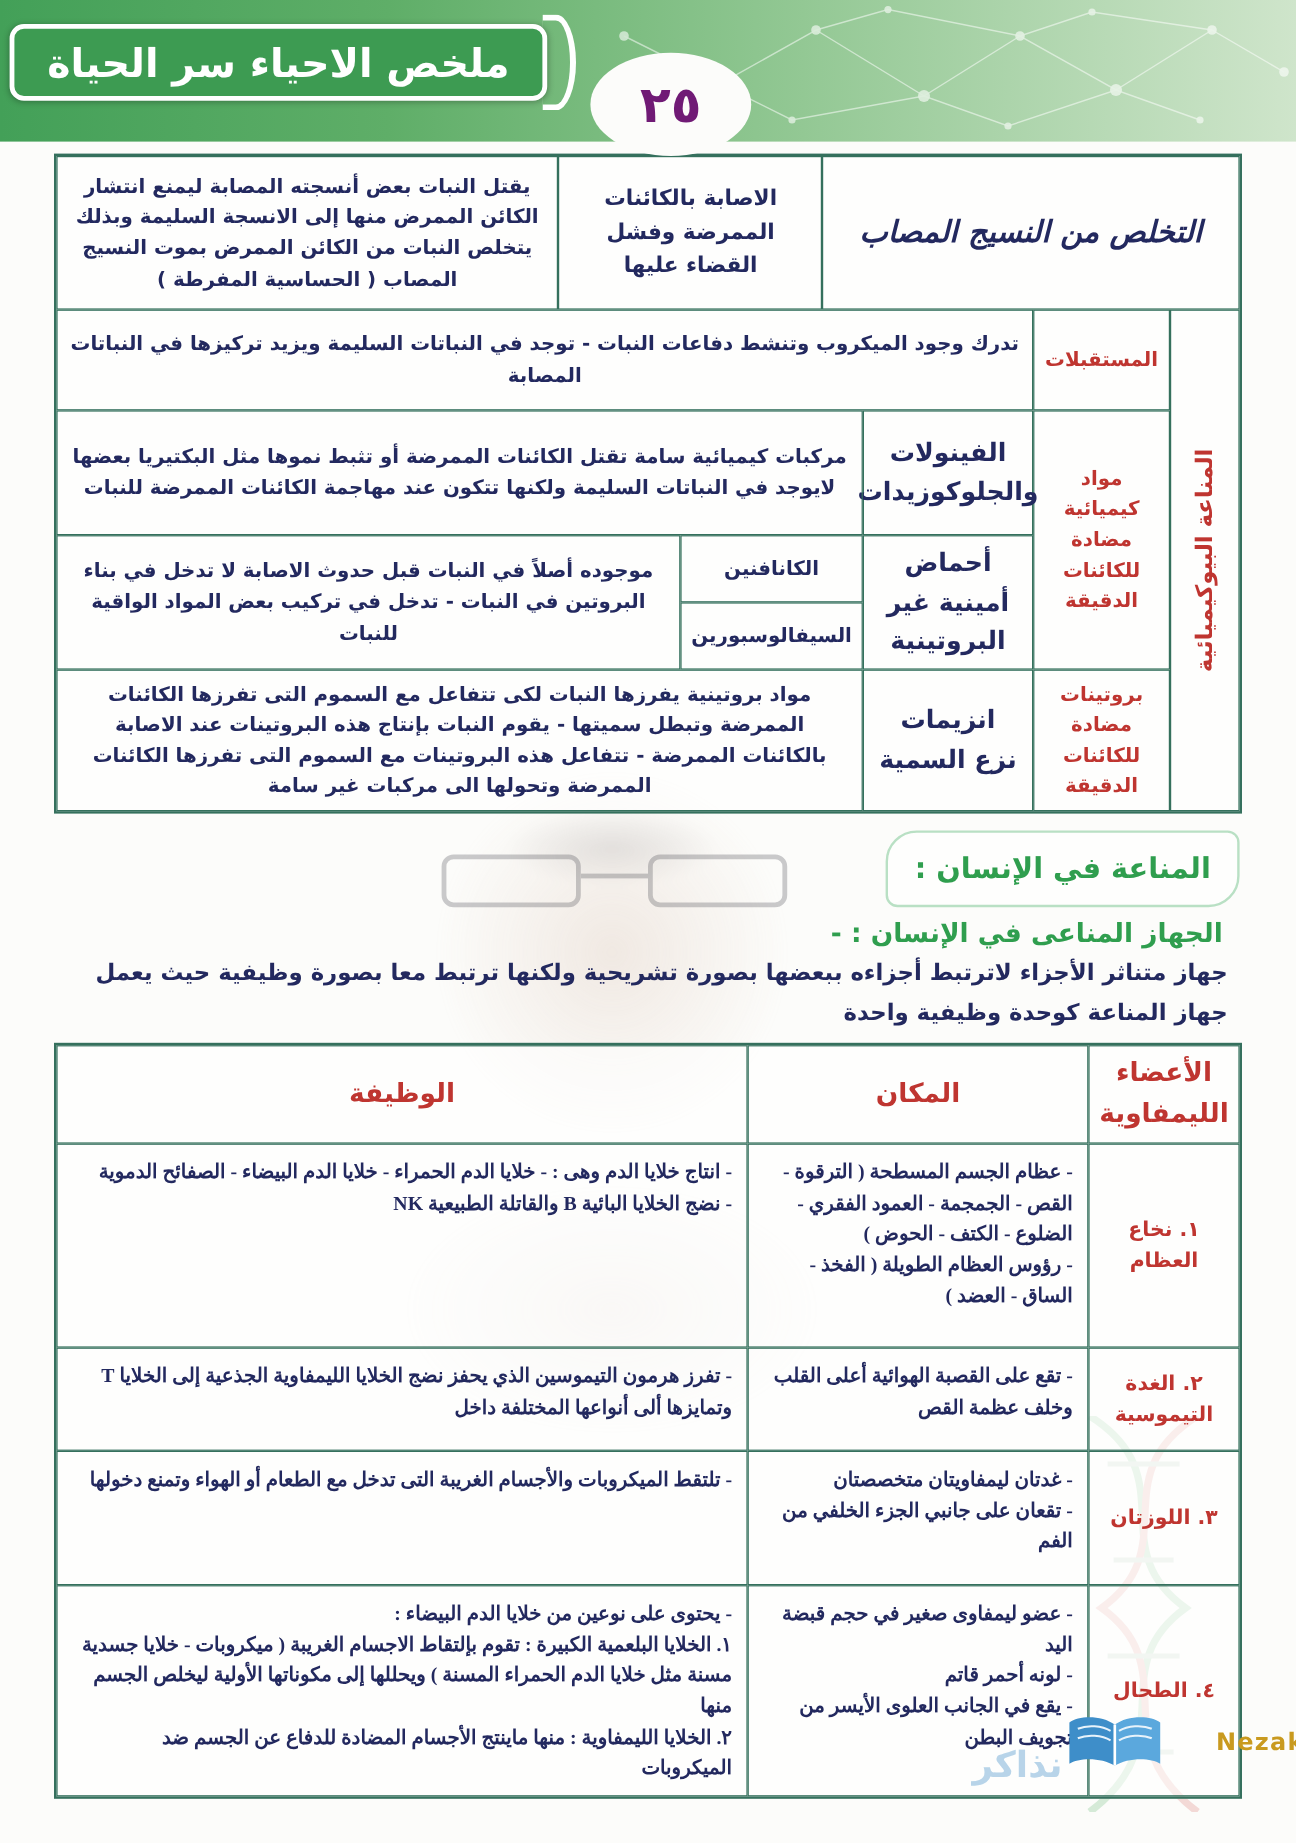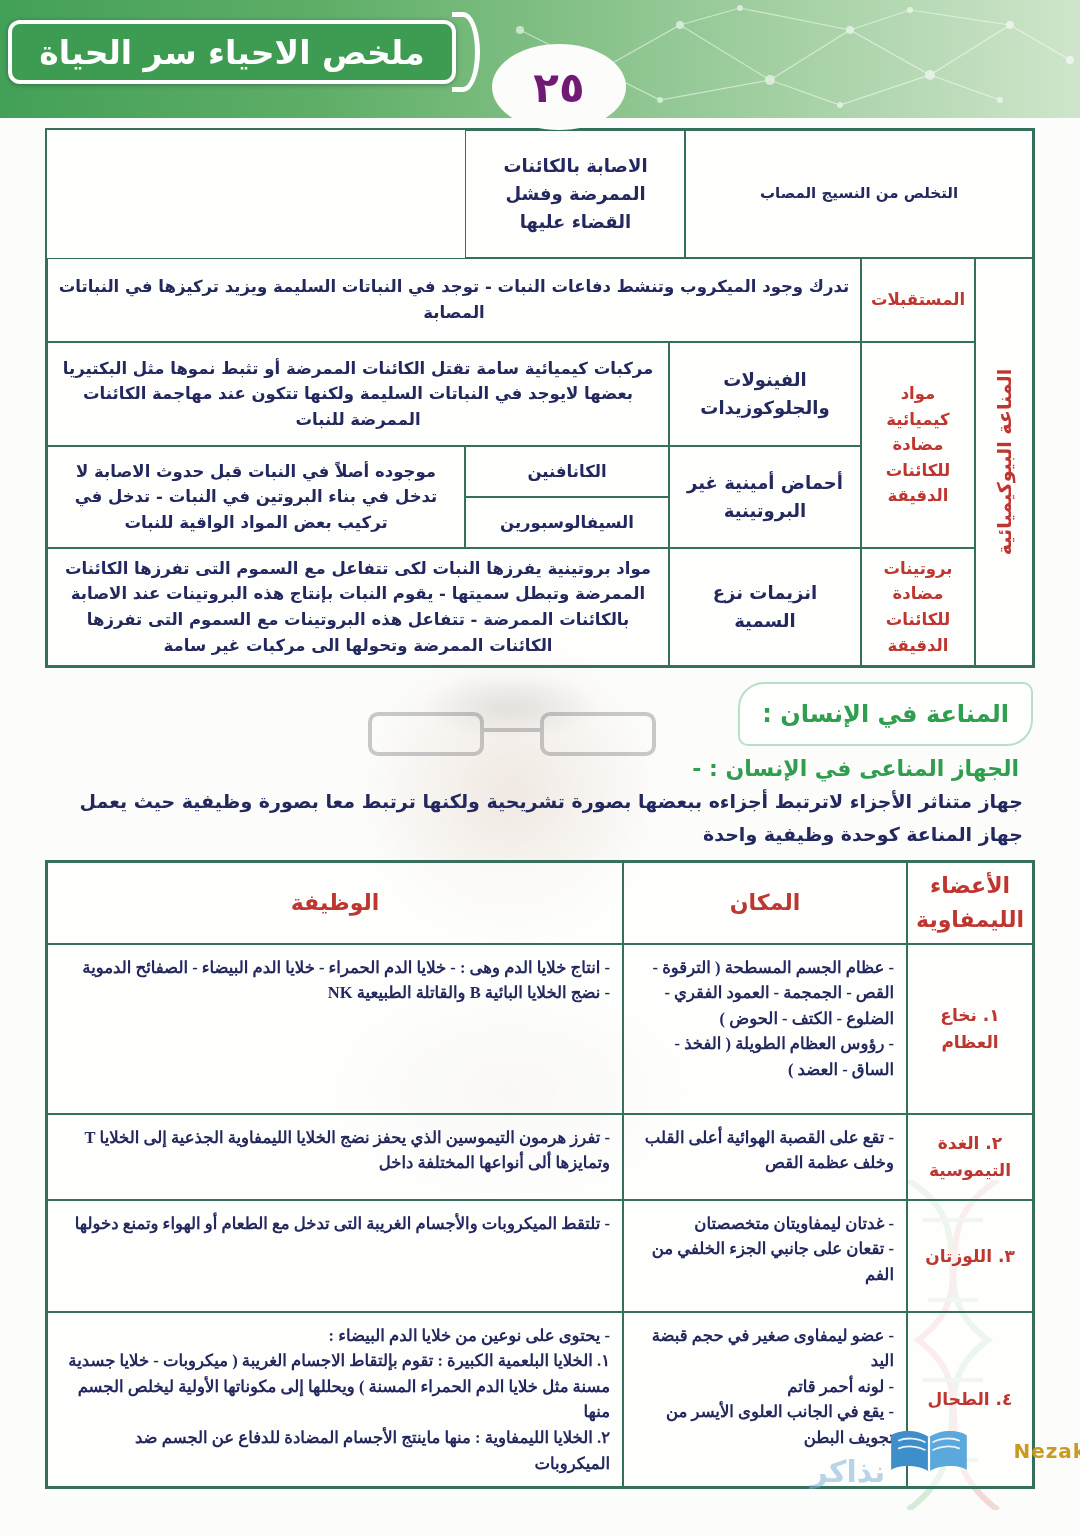"يقتل النبات بعض أنسجته المصابة" div.cell { html: none -> <div>يقتل النبات بعض أنسجته المصابة ليمنع انتشار الكائن الممرض منها إلى الانسجة السليمة وبذلك يتخلص النبات من الكائن الممرض بموت النسيج المصاب ( الحساسية المفرطة )</div> }
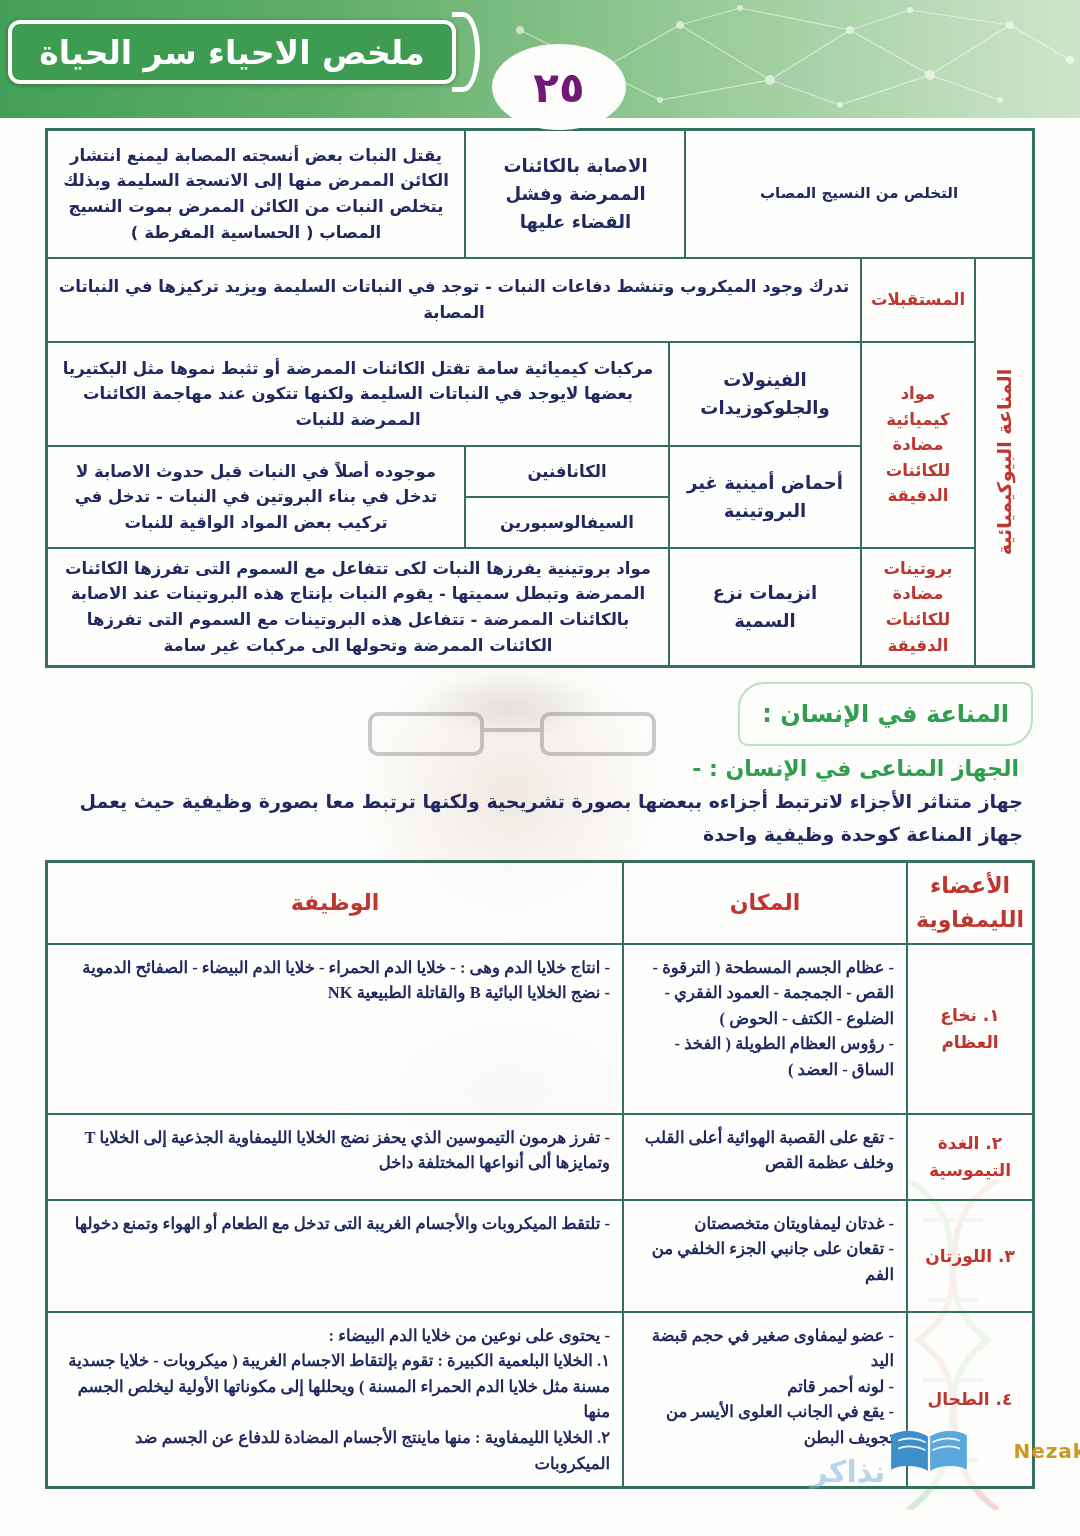"التخلص من النسيج المصاب" .t1 .r1 .cat1 { font-size: 15px -> 25px; font-style: none -> italic }
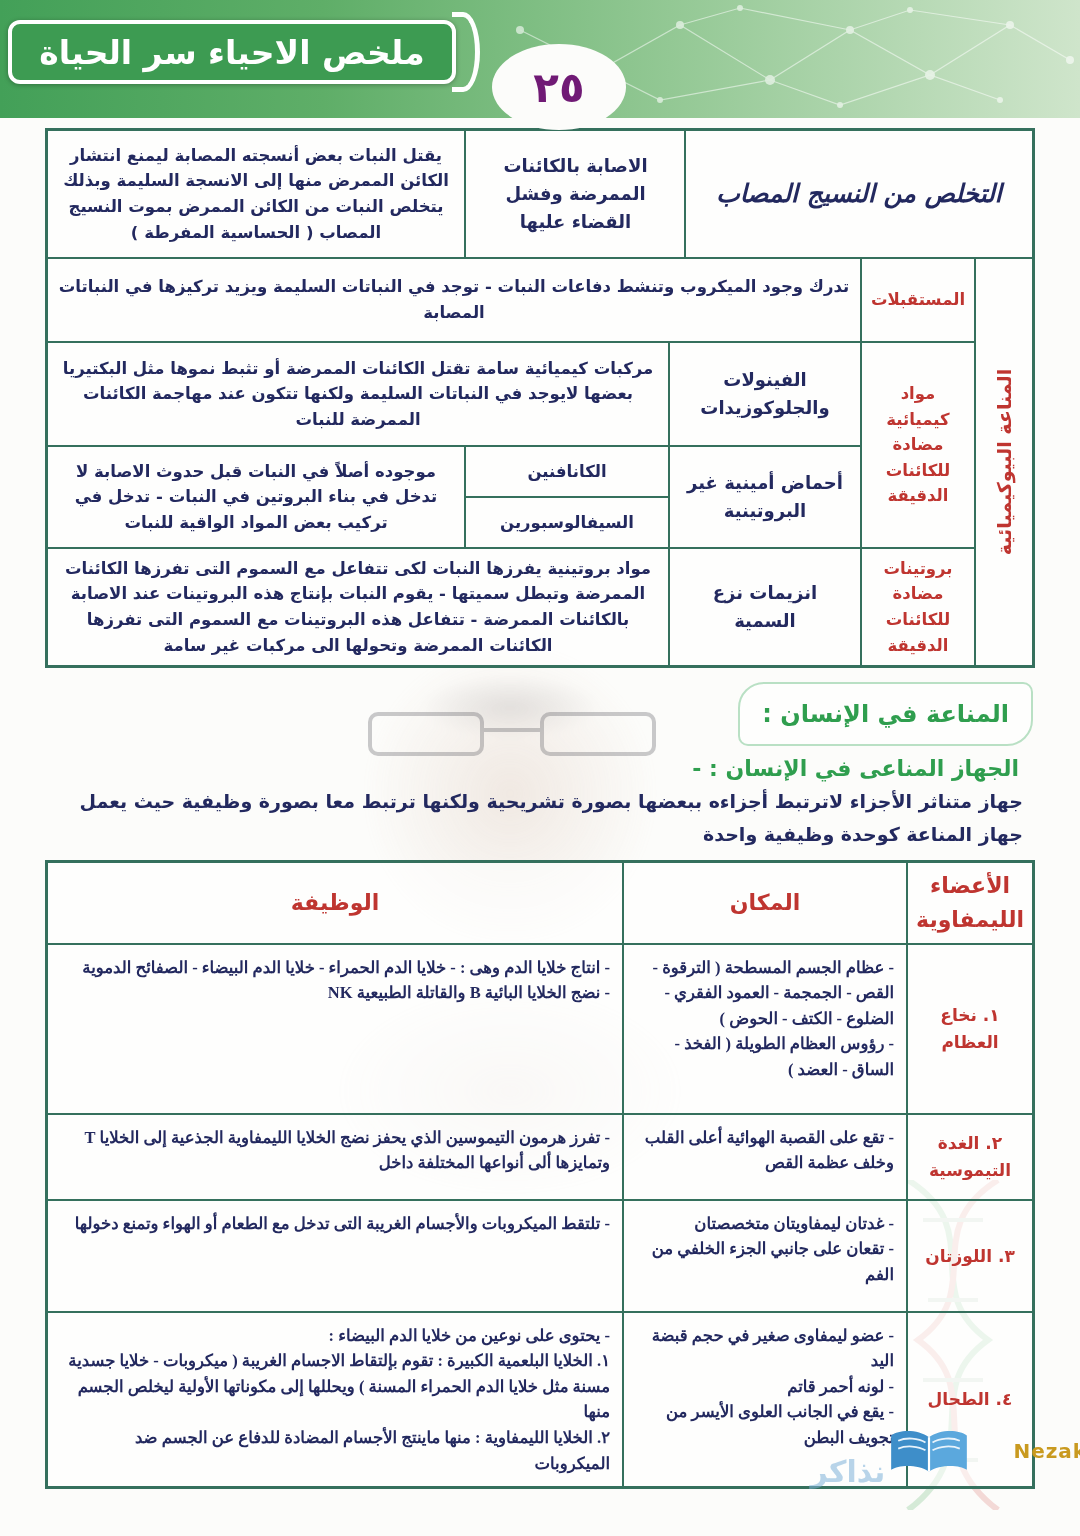"الفينولات والجلوكوزيدات" .t1 .subcol { font-size: 18px -> 21px; width: 192px -> 142px }
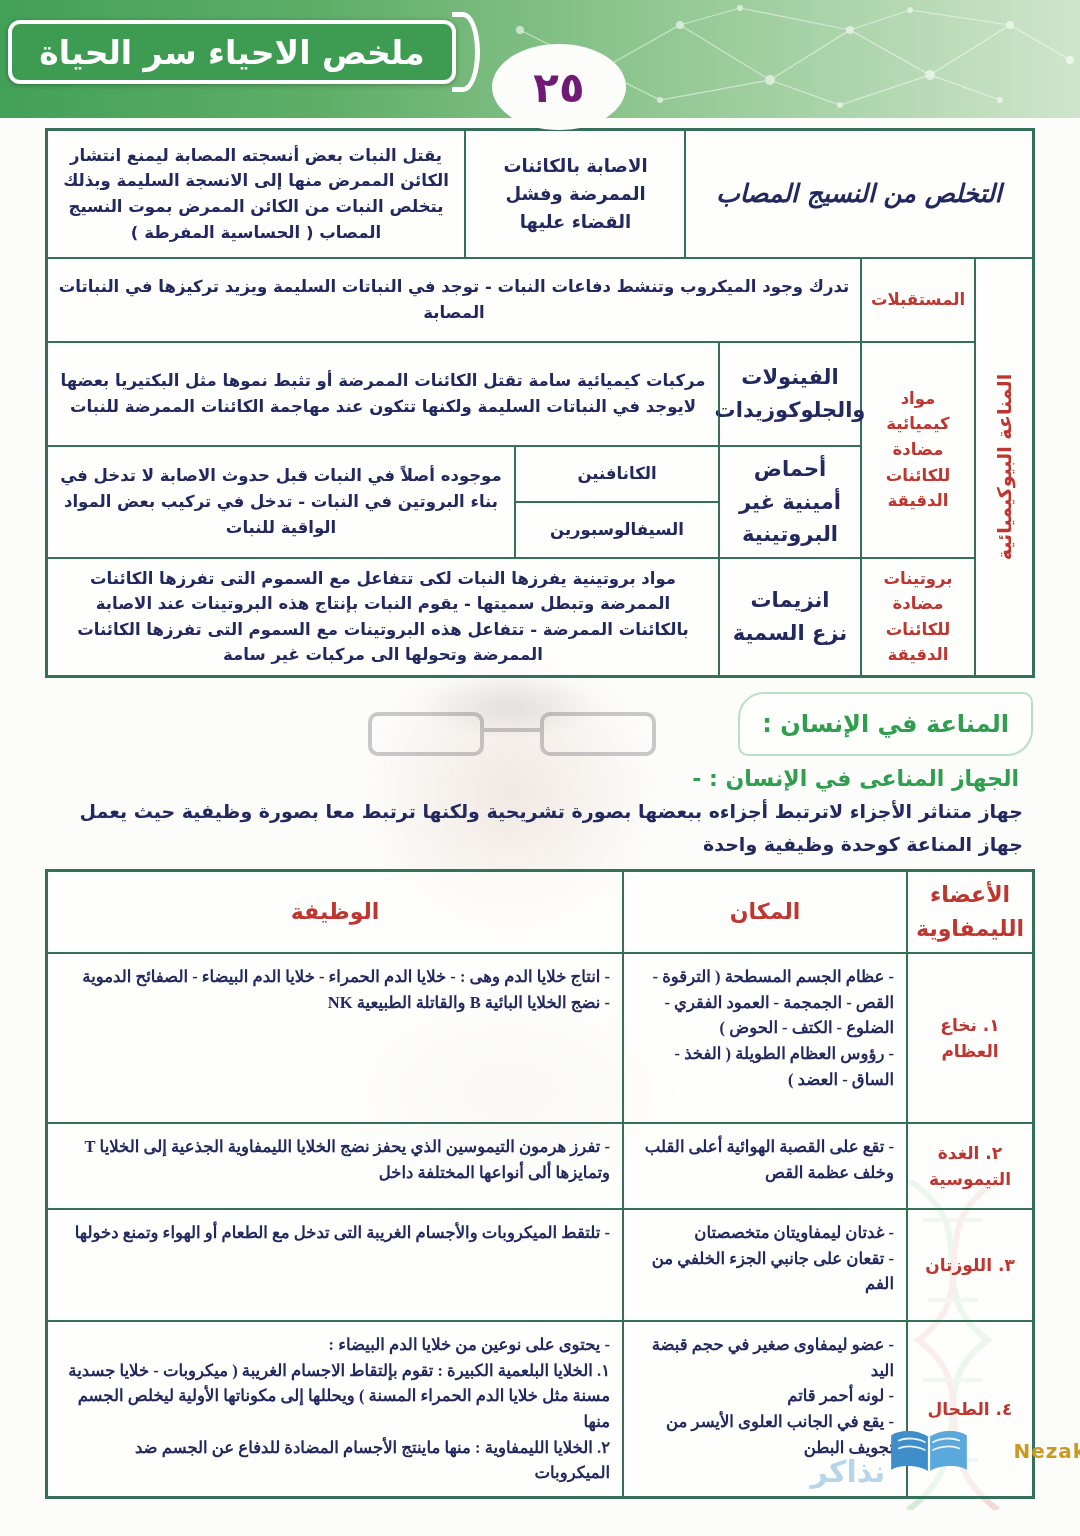"الكانافنين" .t1 .itemcol { width: 204px -> 152px }
